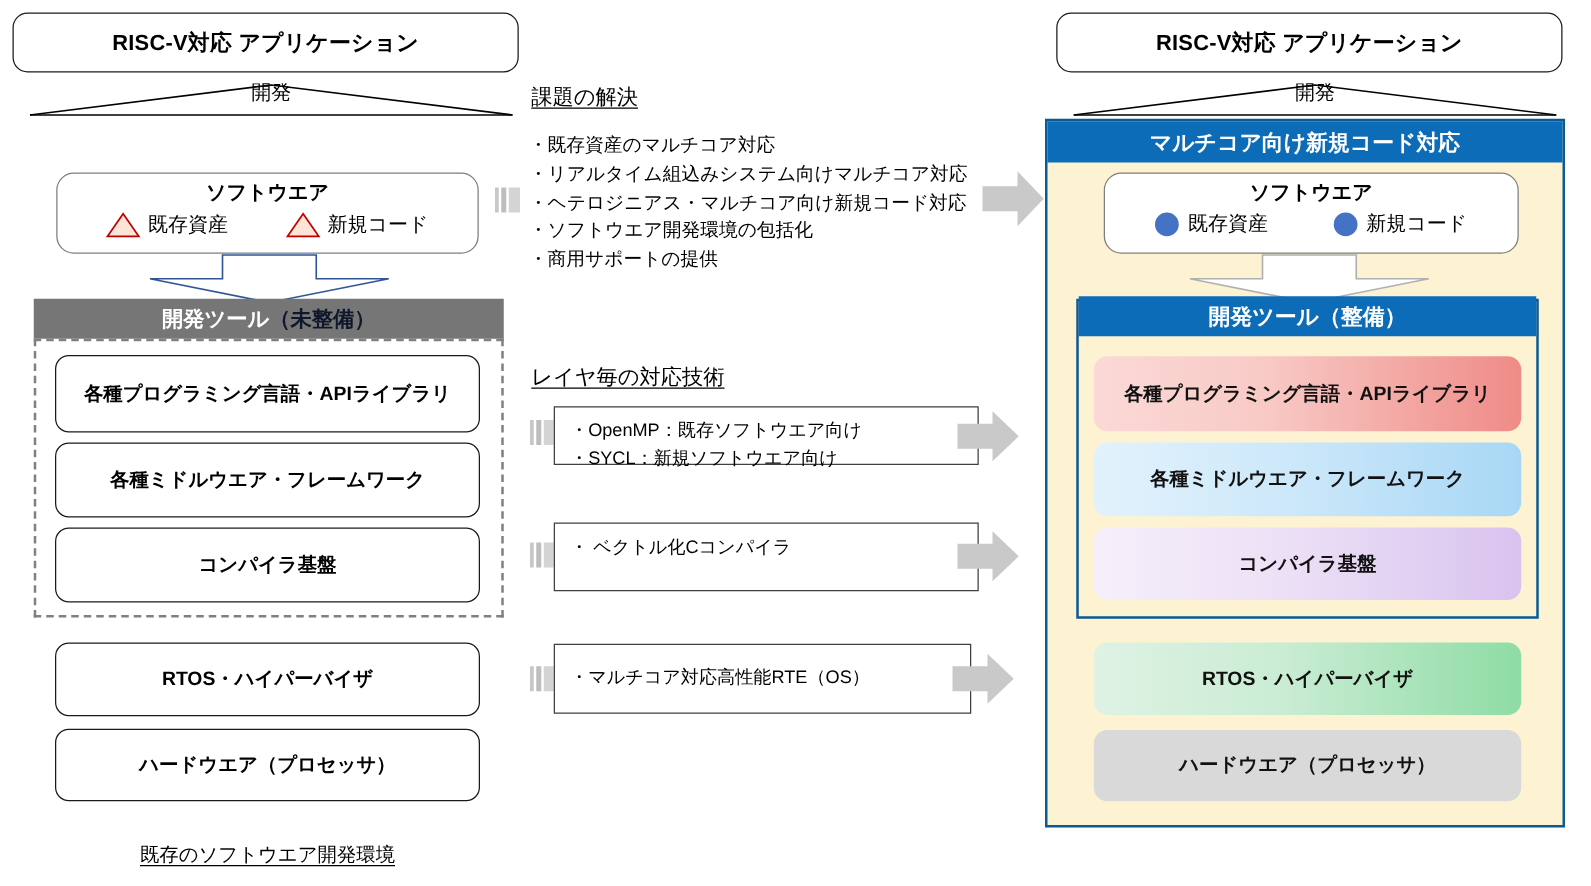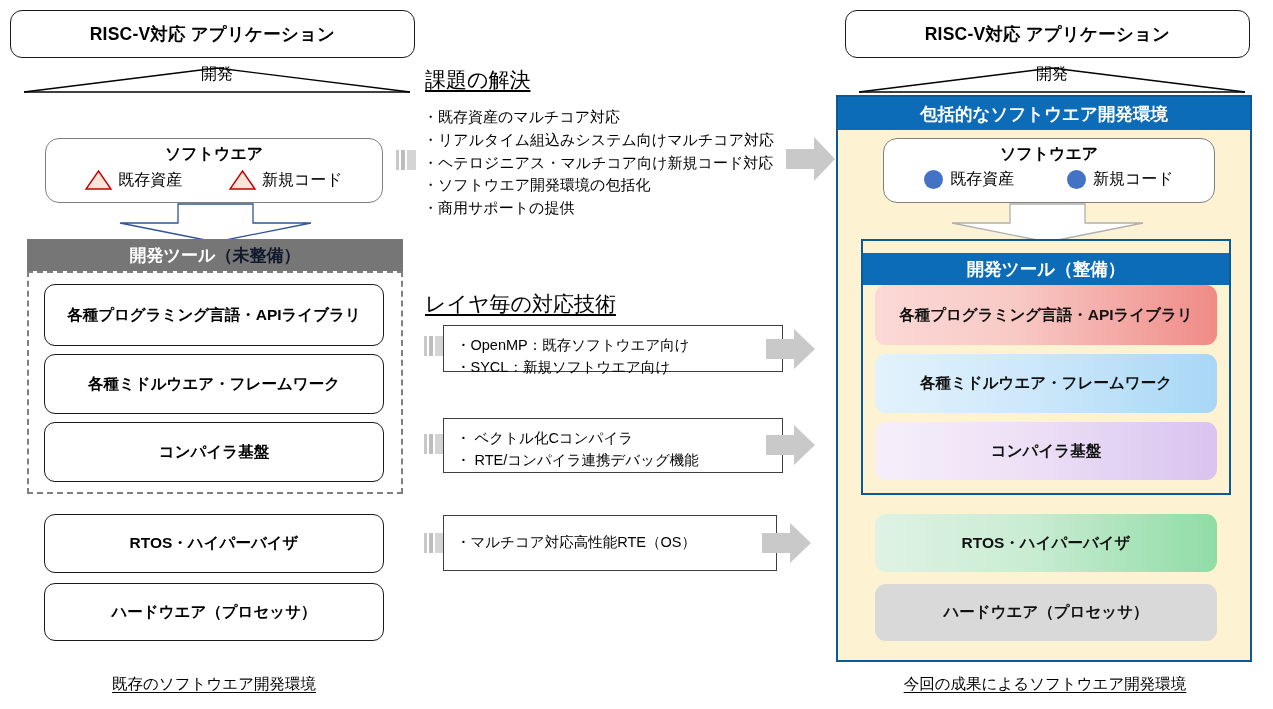"課題の解決" .sec-head { font-size: 21px -> 17px }
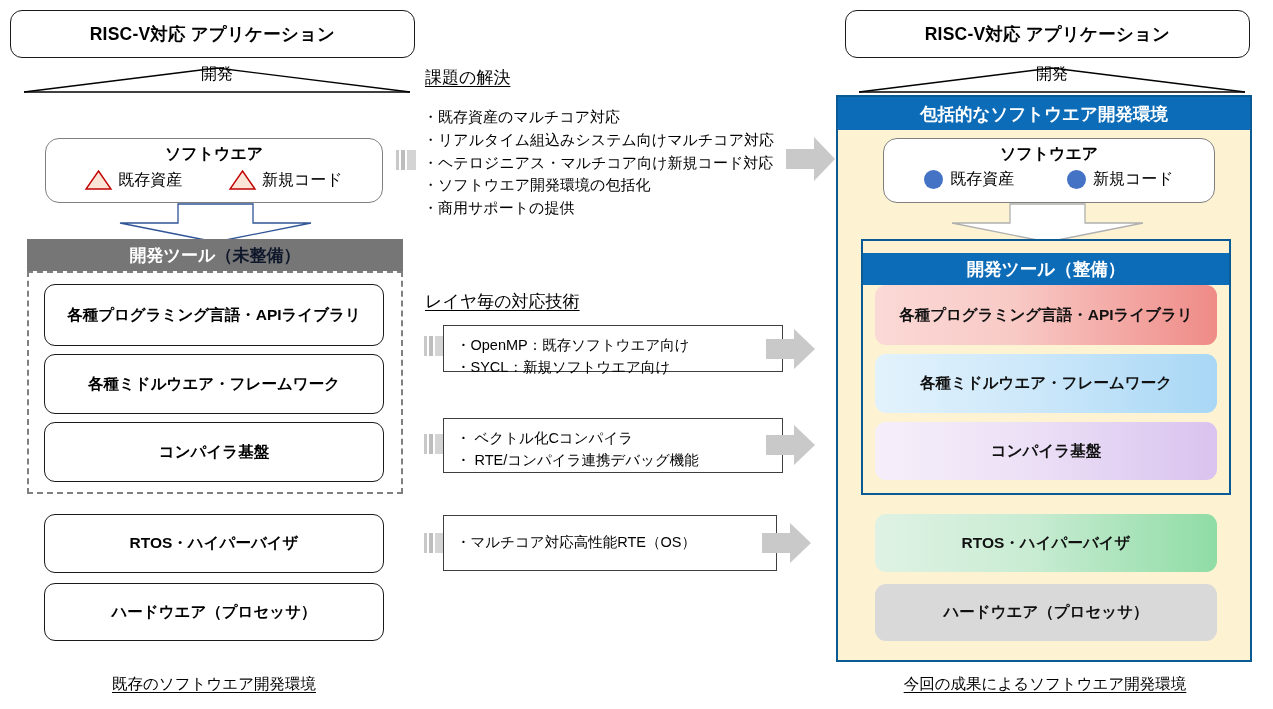"包括的なソフトウエア開発環境" span { text: 包括的なソフトウエア開発環境 -> マルチコア向け新規コード対応 }
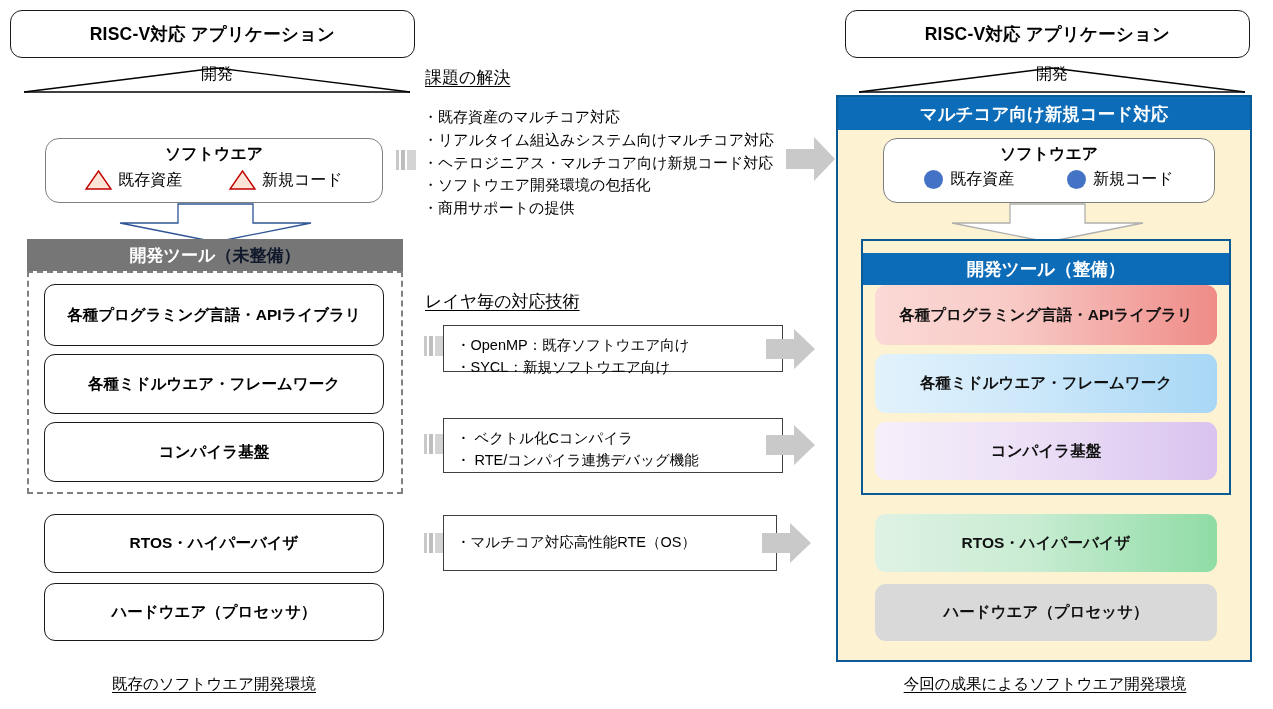"開発ツール（整備）" div.abs { top: 253px -> 237px }
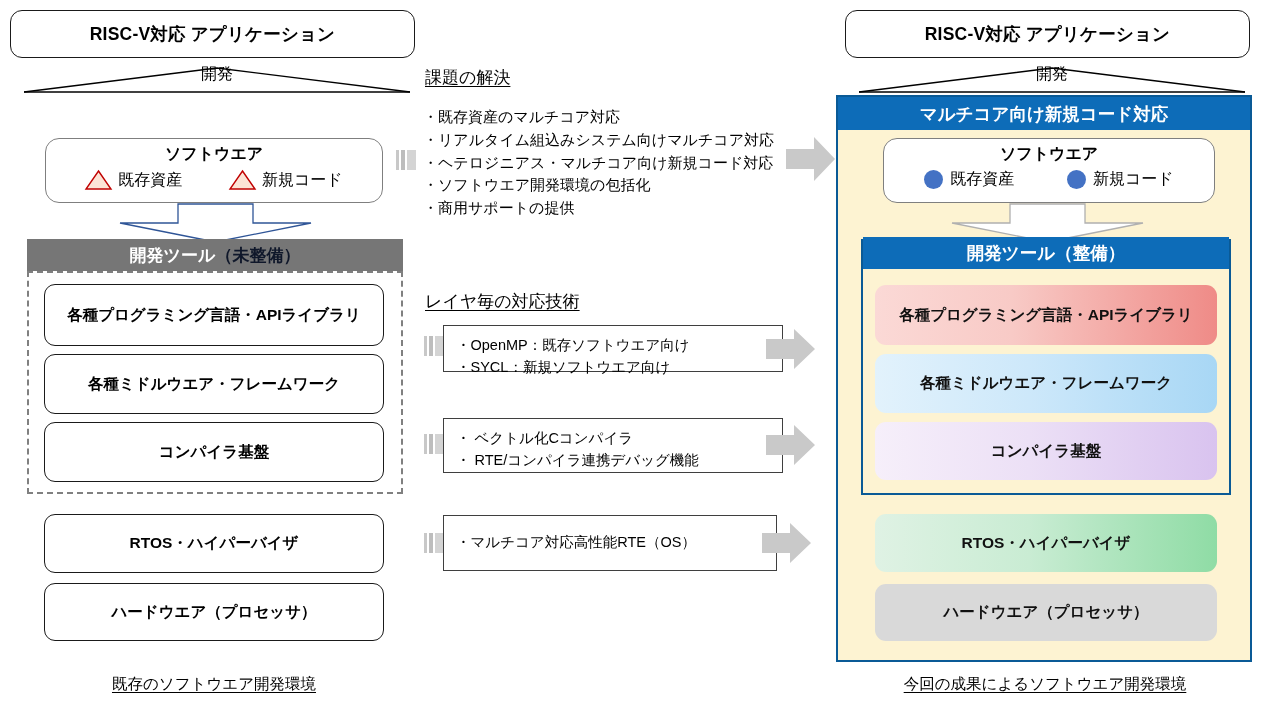"・ RTE/コンパイラ連携デバッグ機能" div { html: <div>・ RTE/コンパイラ連携デバッグ機能</div> -> none }
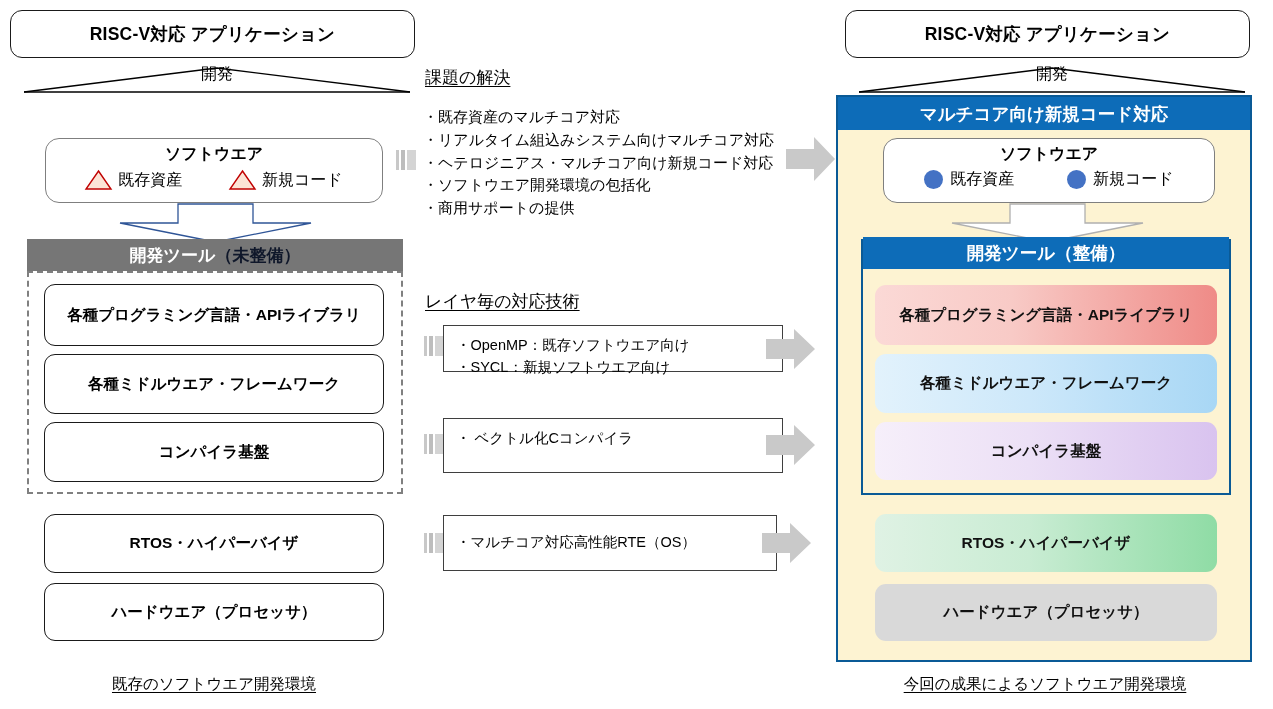"今回の成果によるソフトウエア開発環境" div.abs { html: <div> <span>今回の成果によるソフトウエア開発環境</span> </div> -> none }
